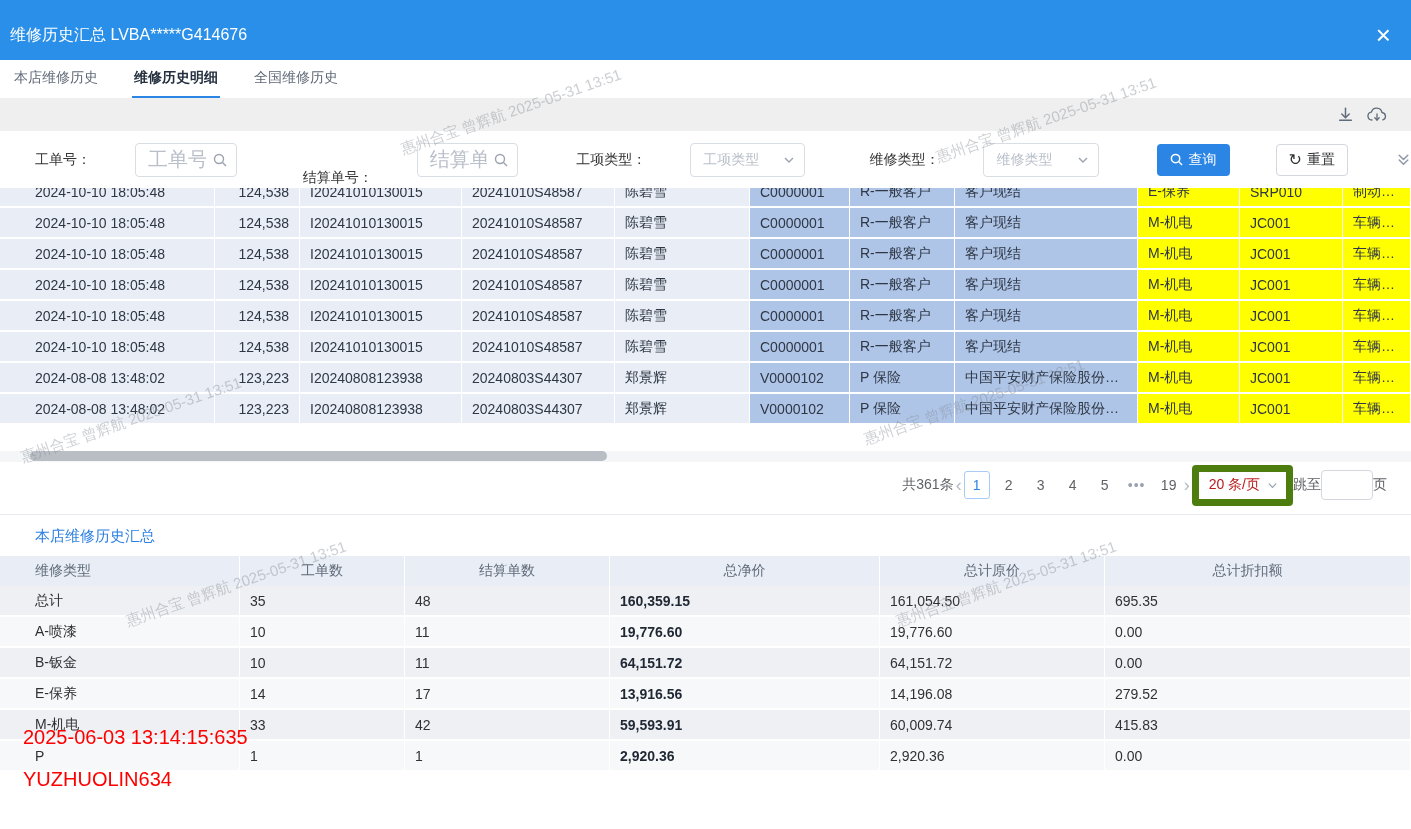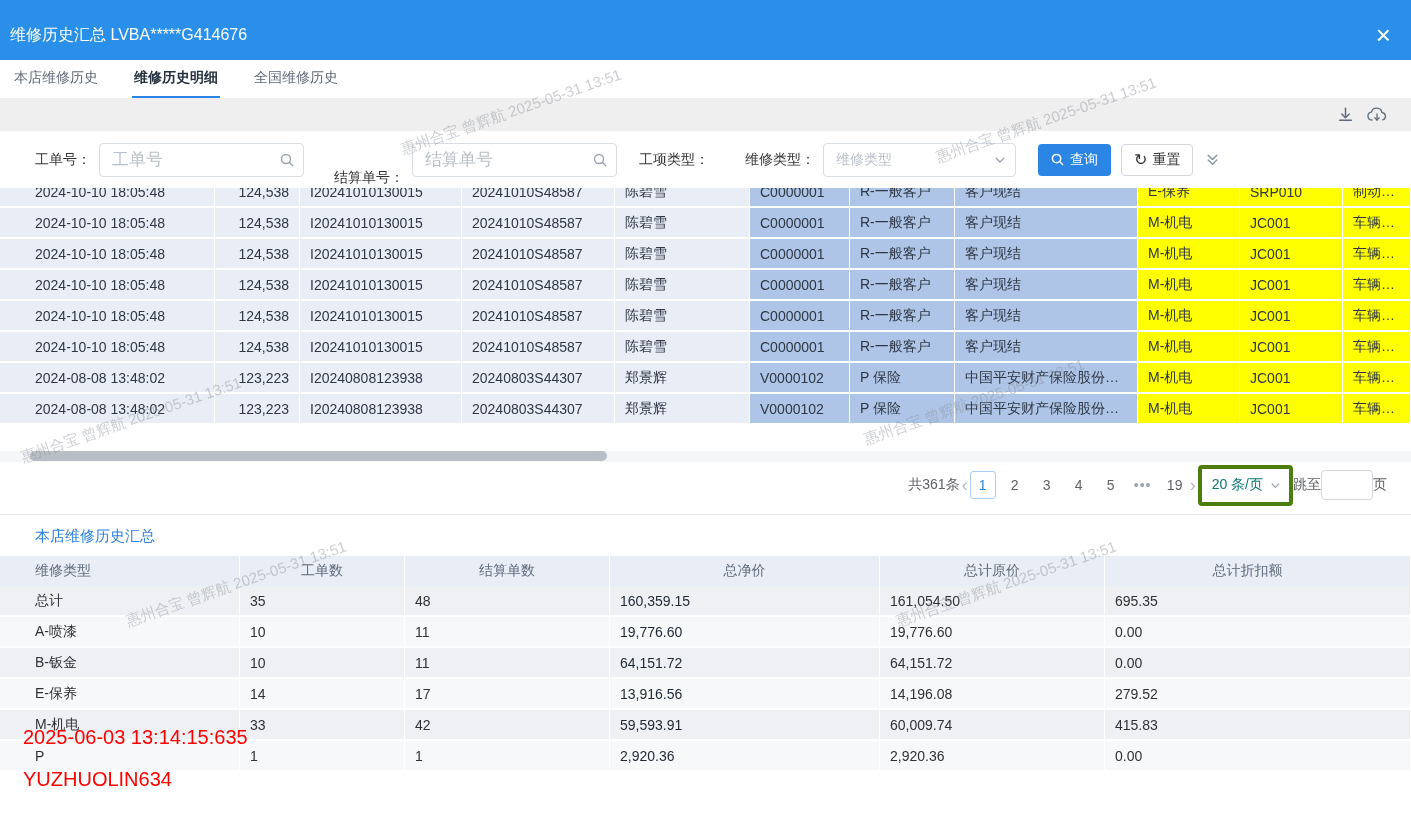"工单号：" .filters { gap: none -> 36px }
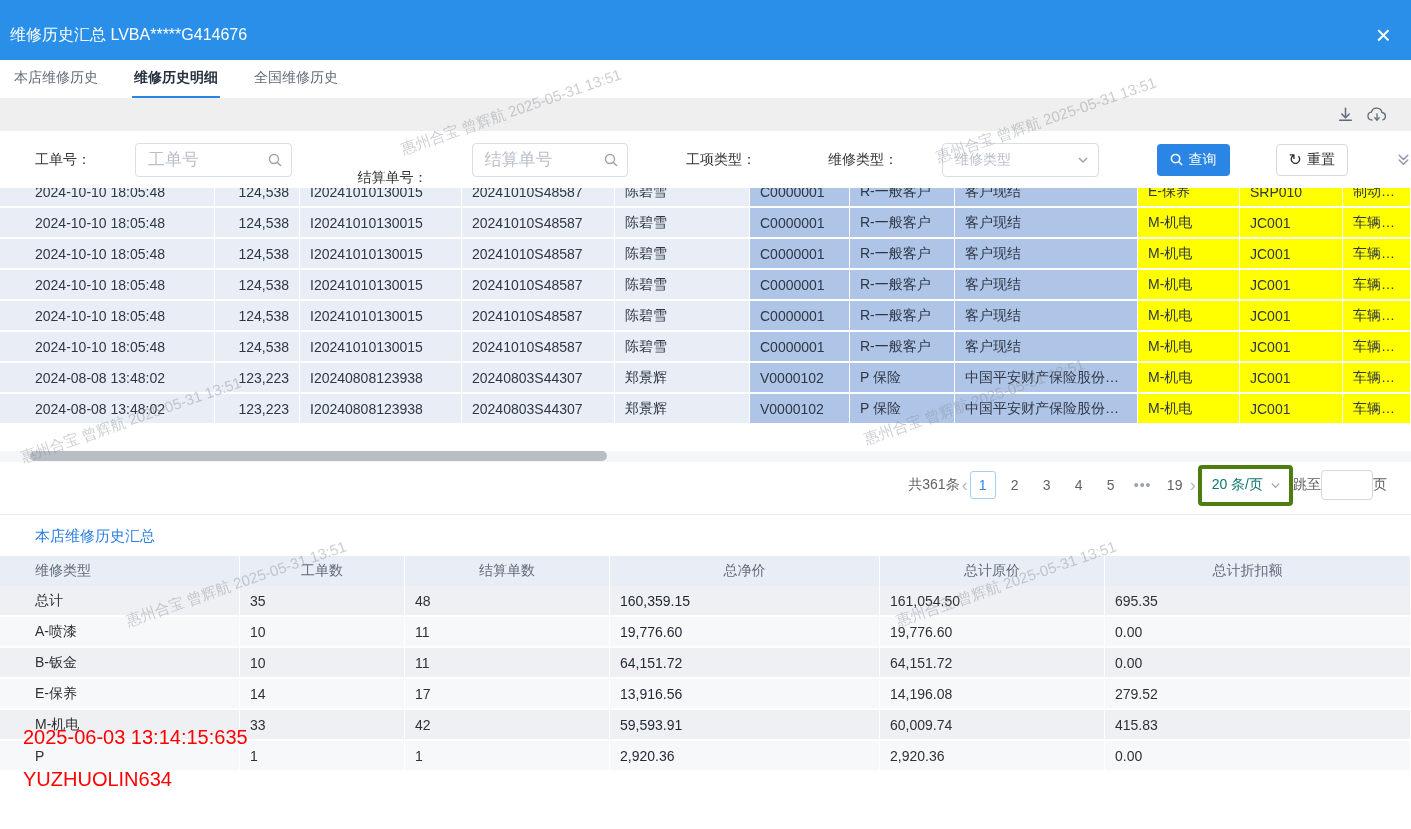"工单号" .f-input input { font-size: 17px -> 20px }
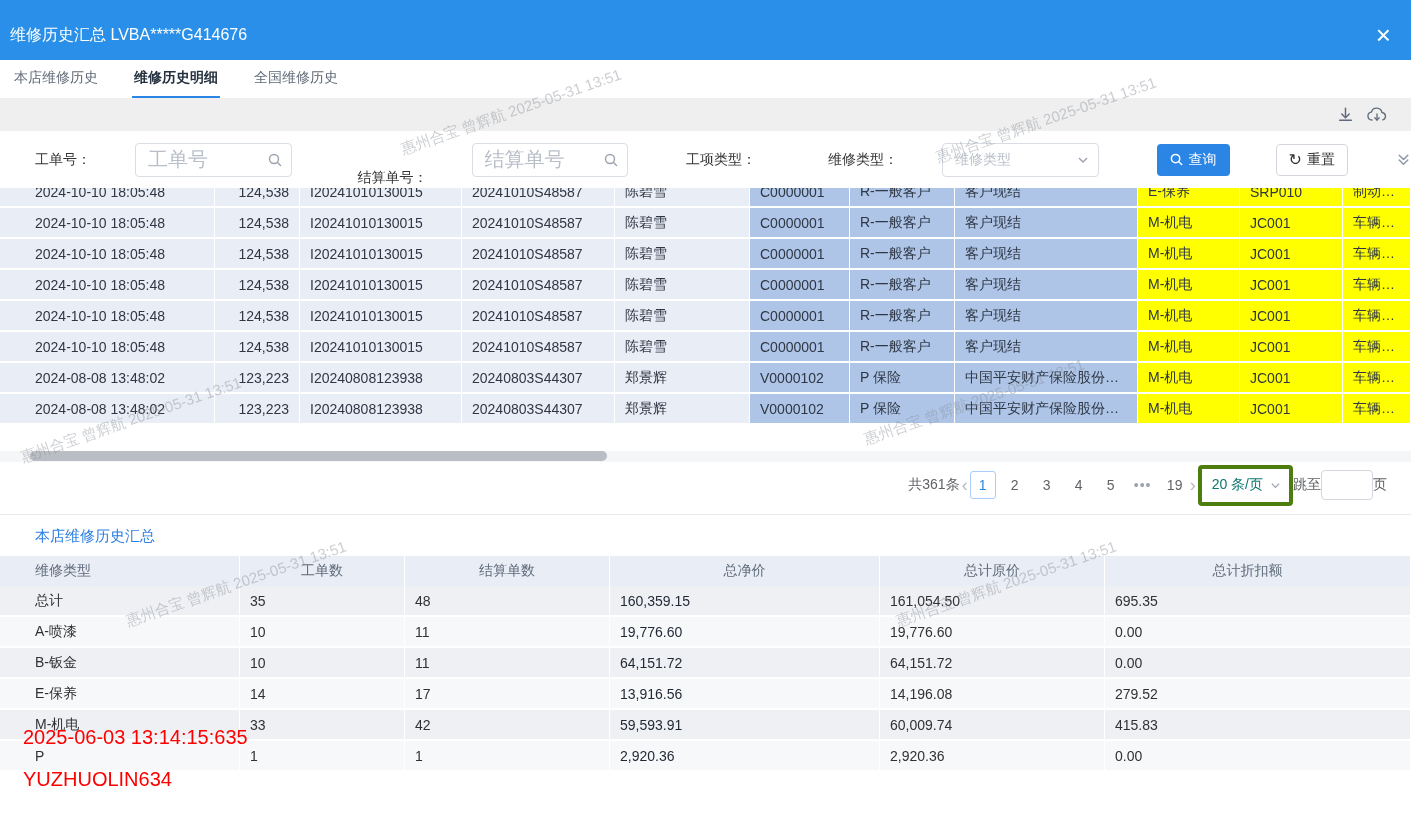"工项类型" span.f-select { html: none -> <span> <span>工项类型</span> <span> <svg> <polyline></polyline> </svg> </span> </span> }
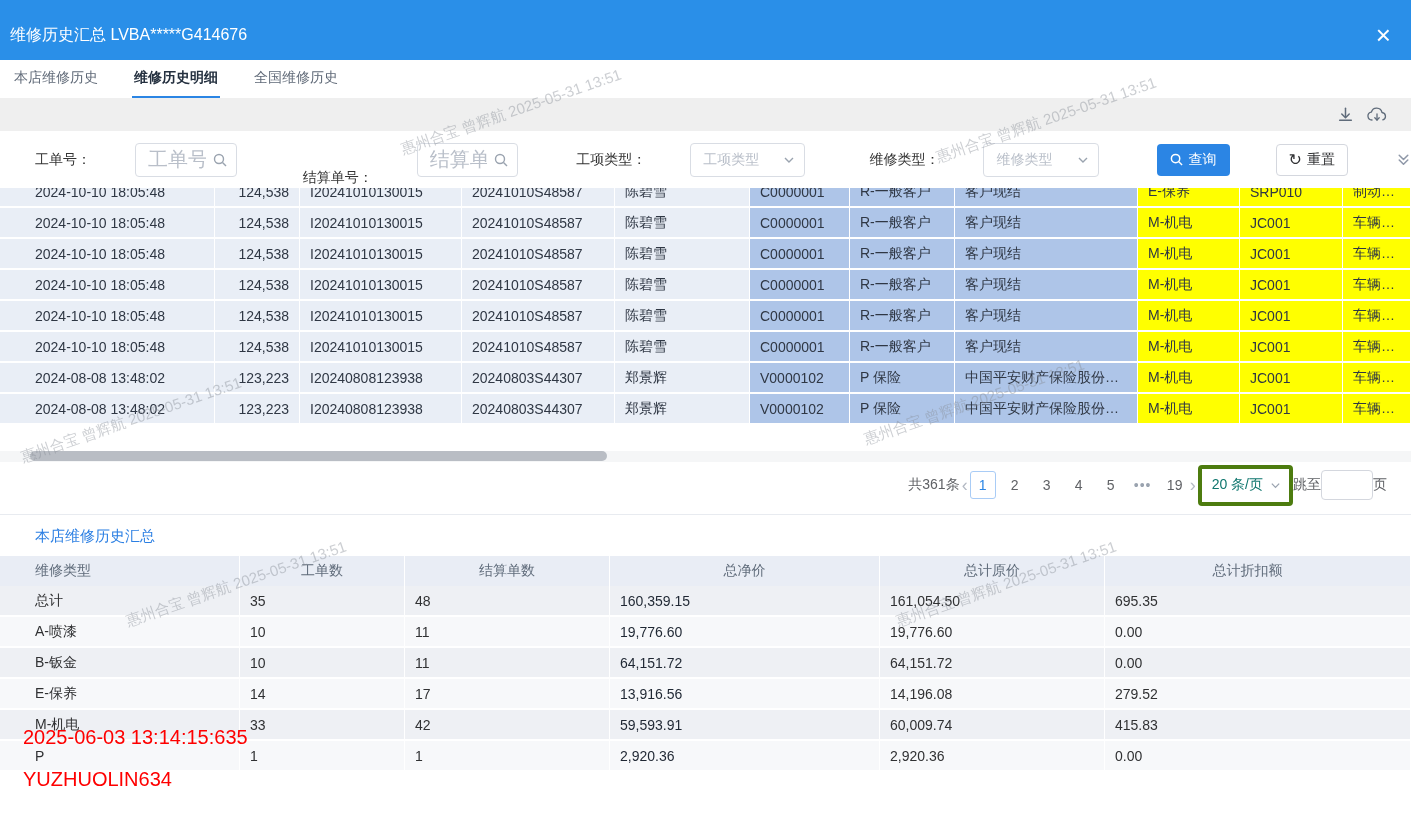"20 条/页" .size-select { border: 4px solid #4d7c0f -> 7px solid #4d7c0f; color: #0f766e -> #b91c1c }
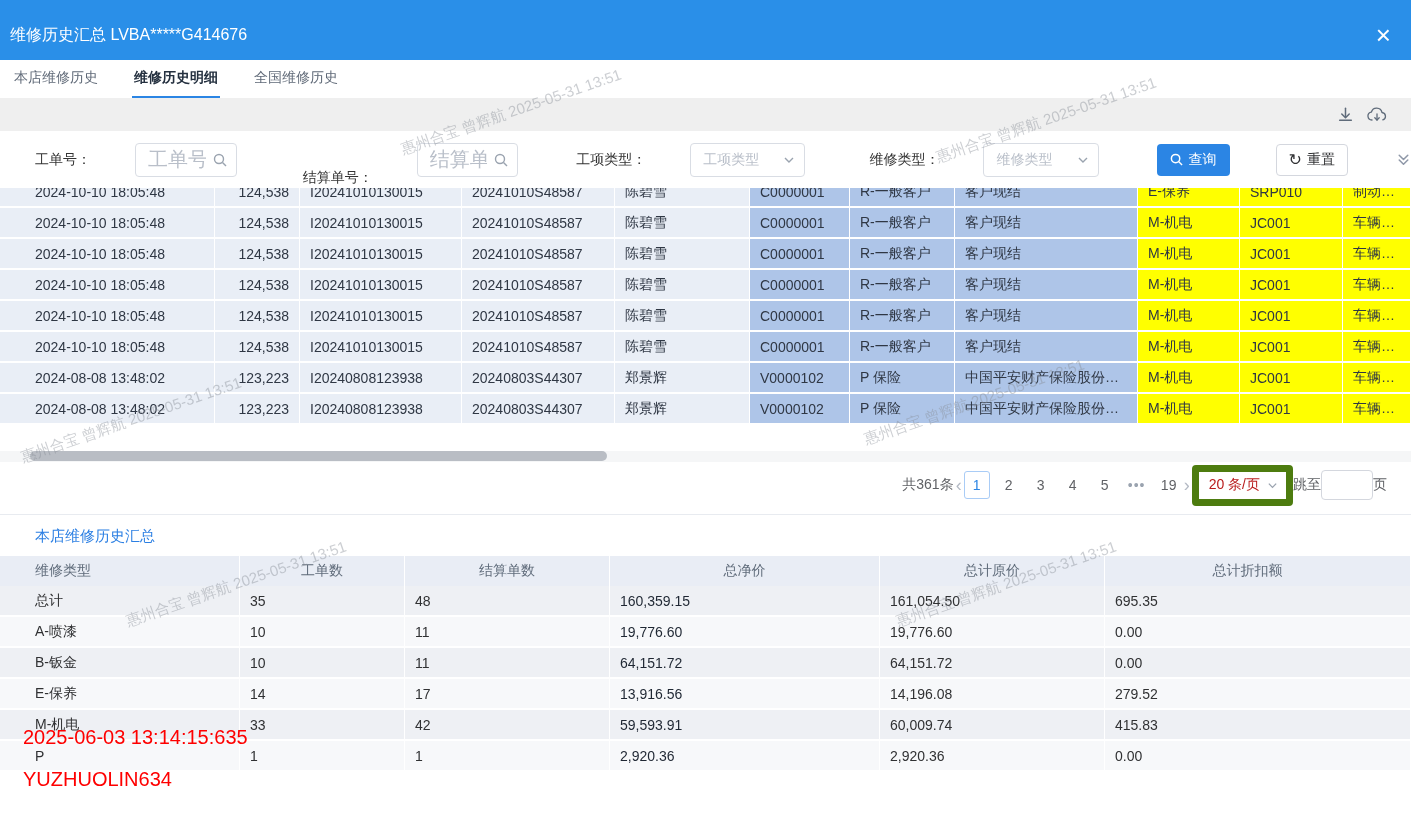"160,359.15" table.sum td.col-net { font-weight: 400 -> 700 }
